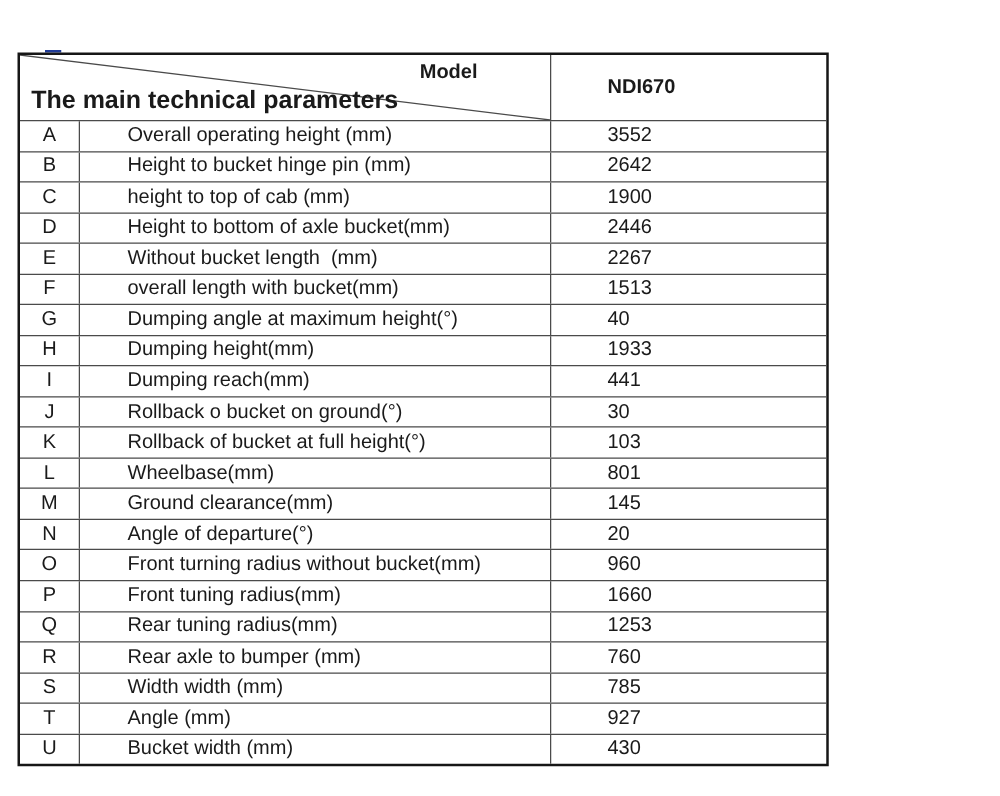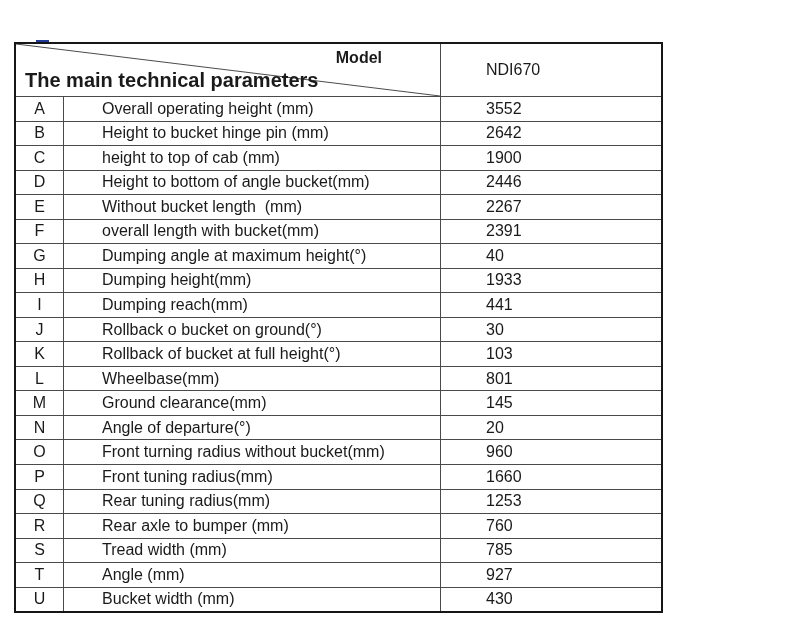"NDI670" .header-value { font-weight: normal -> bold }
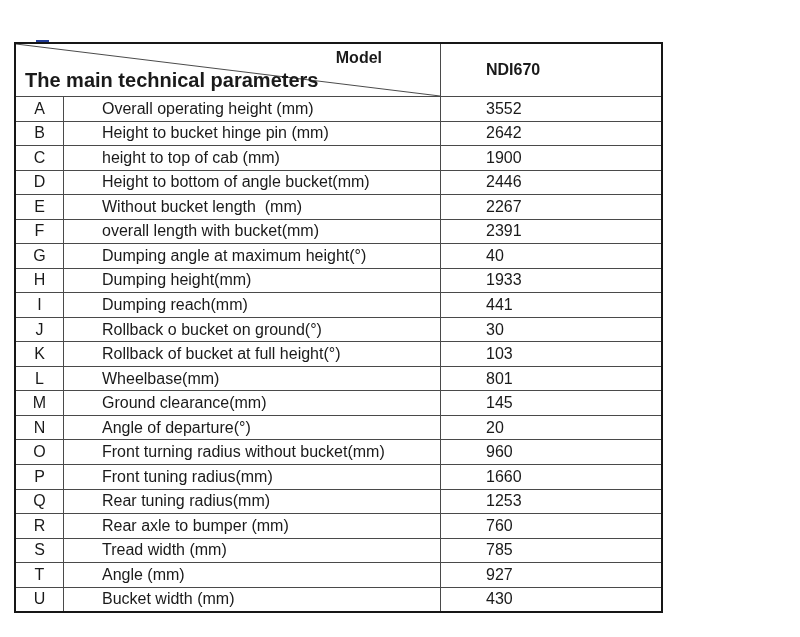"Height to bottom of angle" div.cell { text: angle -> axle }
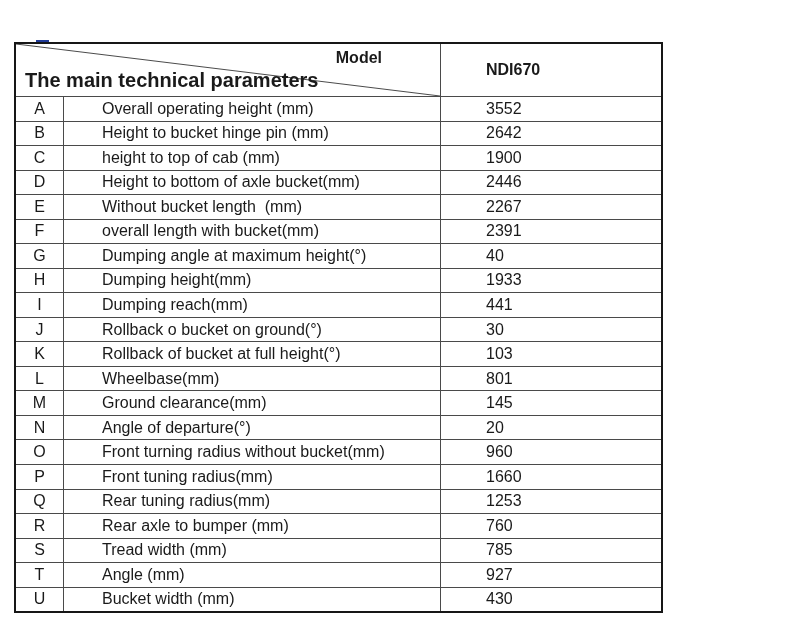"2391" div.cell { text: 2391 -> 1513 }
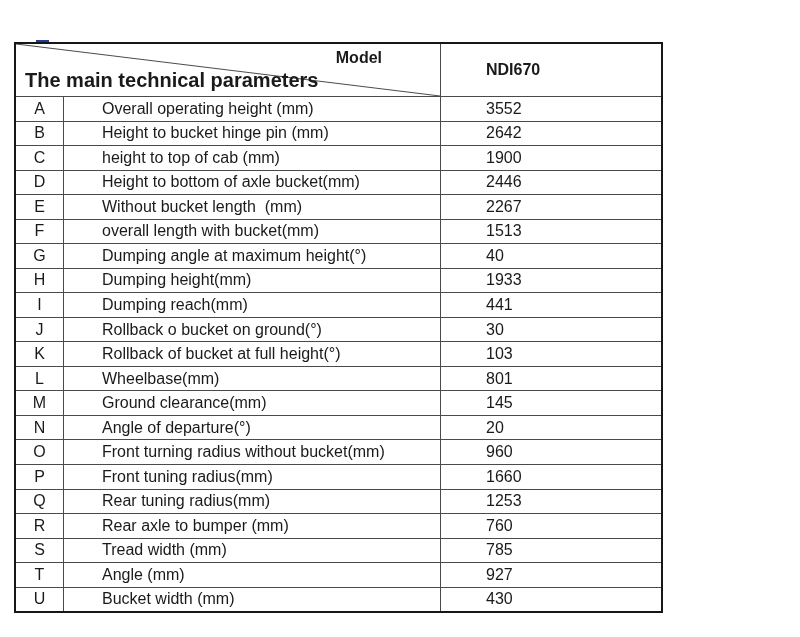"Tread width (mm)" div.cell { text: Tread -> Width }
